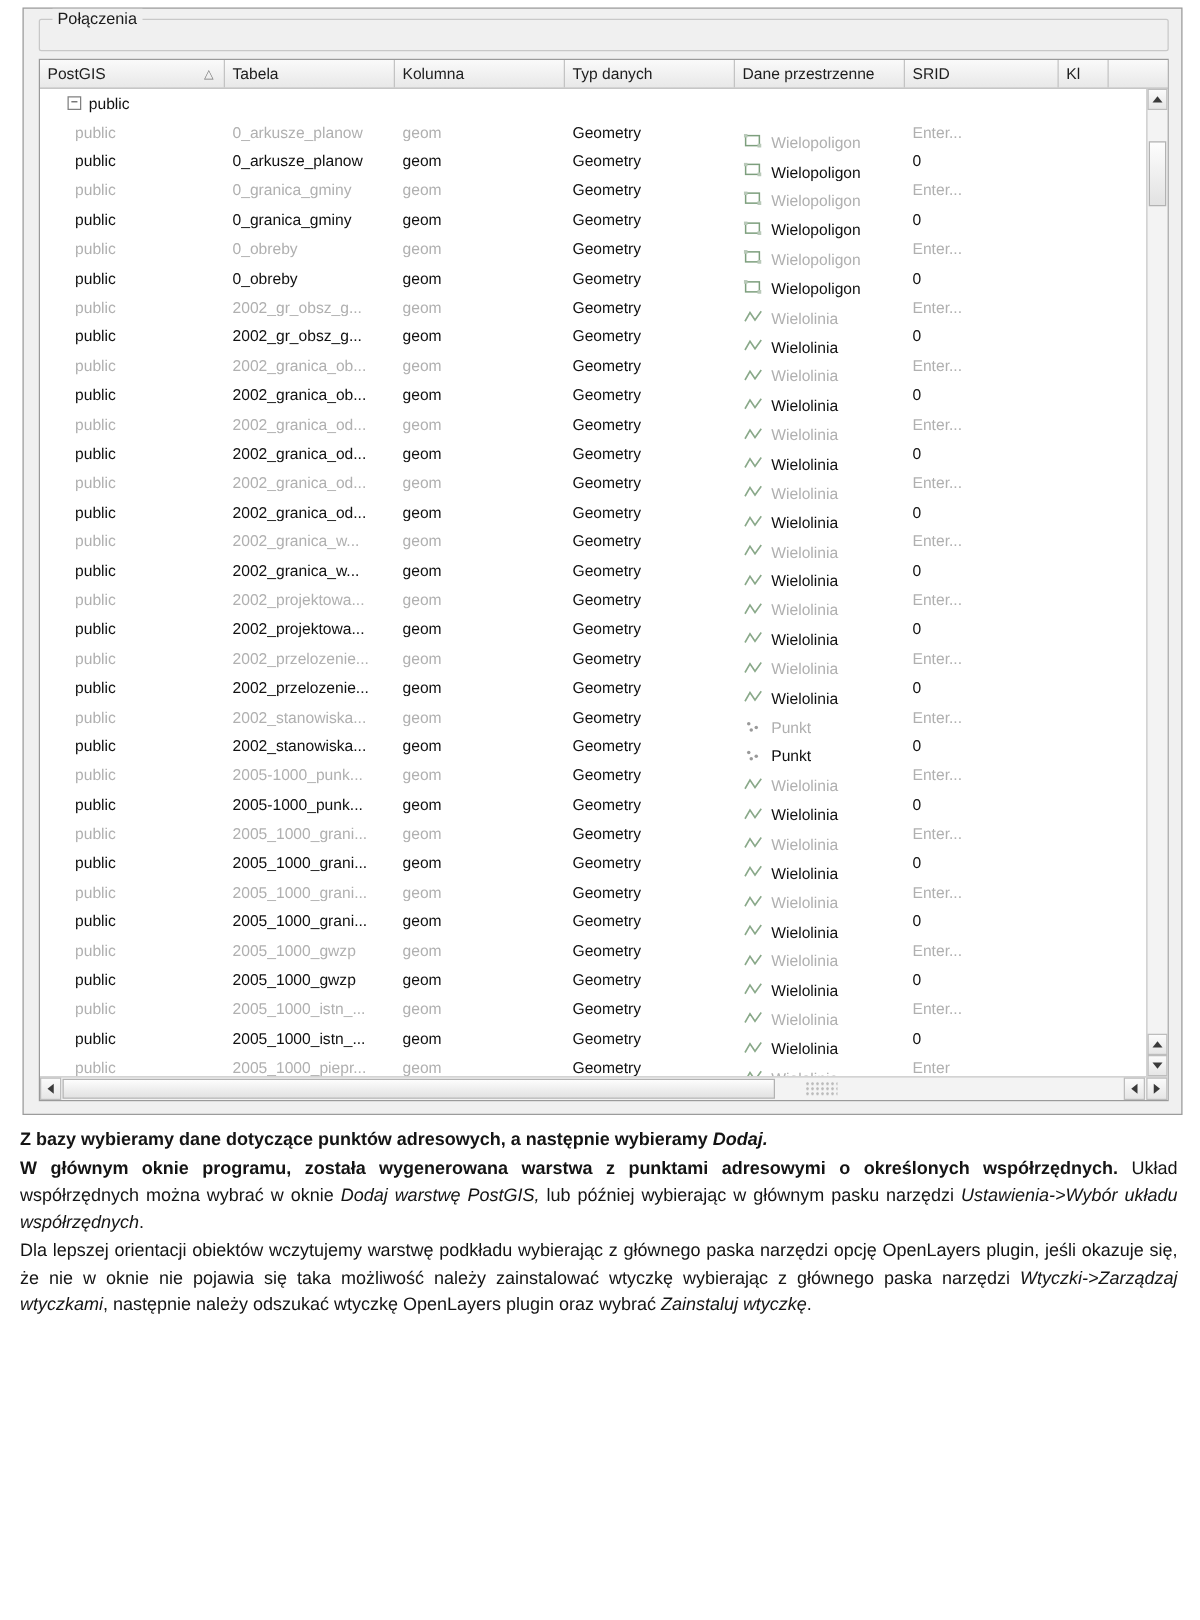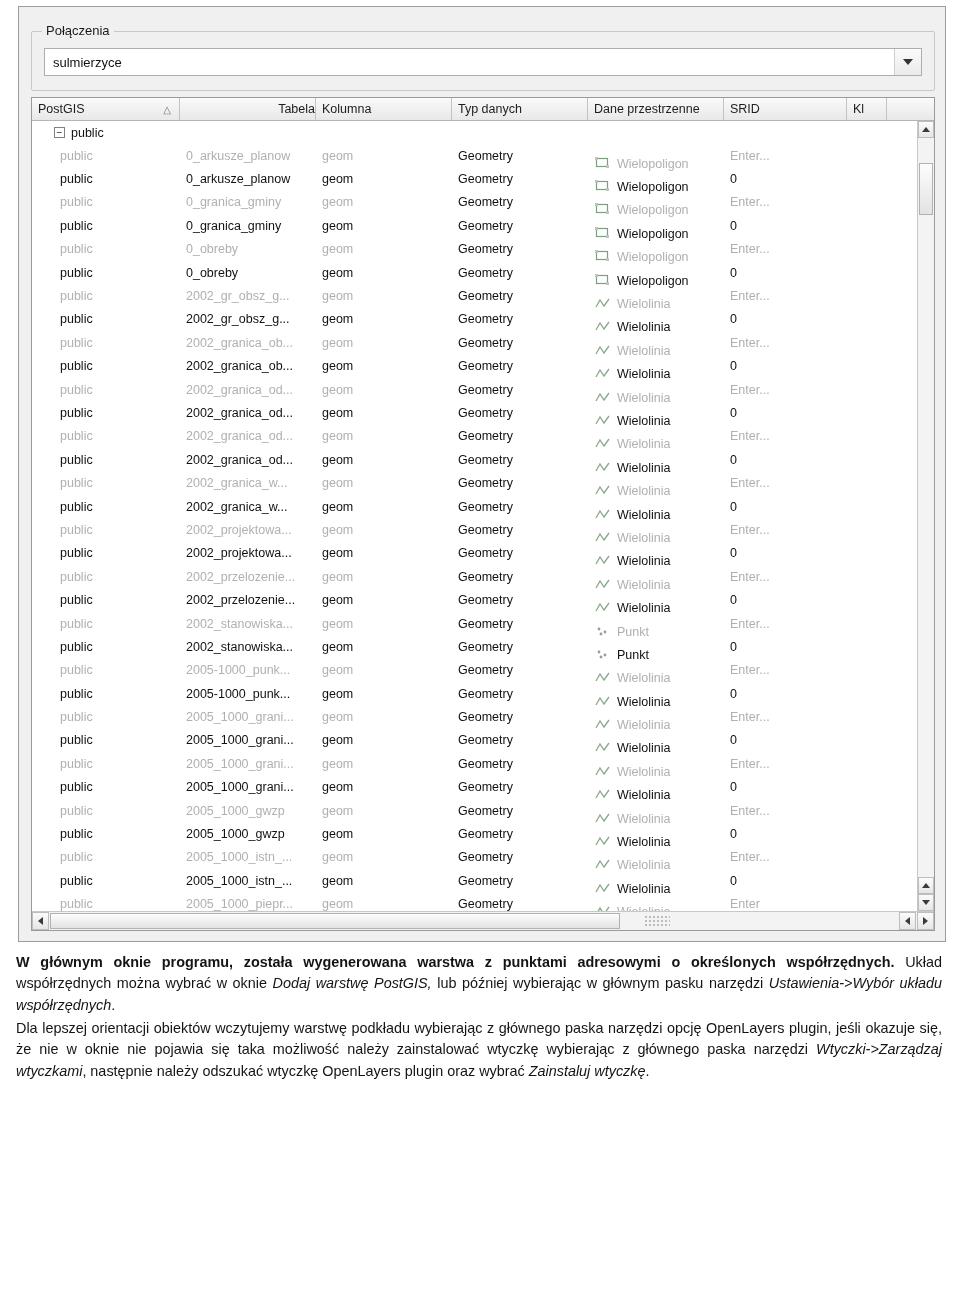"Połączenia" .conn-group { margin: 24px 10px 6px 12px -> 8px 10px 6px 12px }
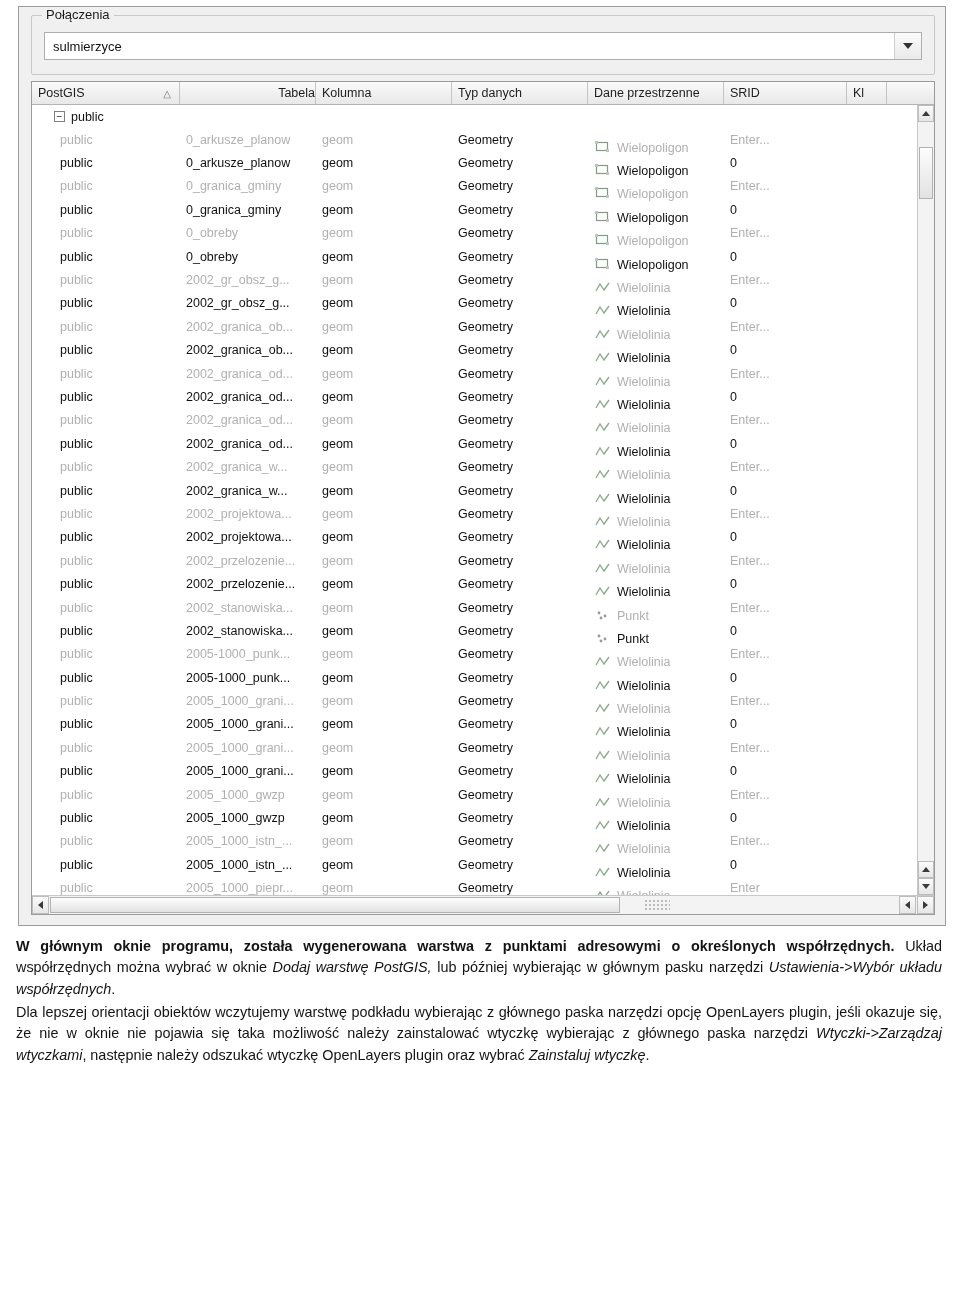"sulmierzyce" div.combo { html: <div> <span>sulmierzyce</span> <span> <span></span> </span> </div> -> none }
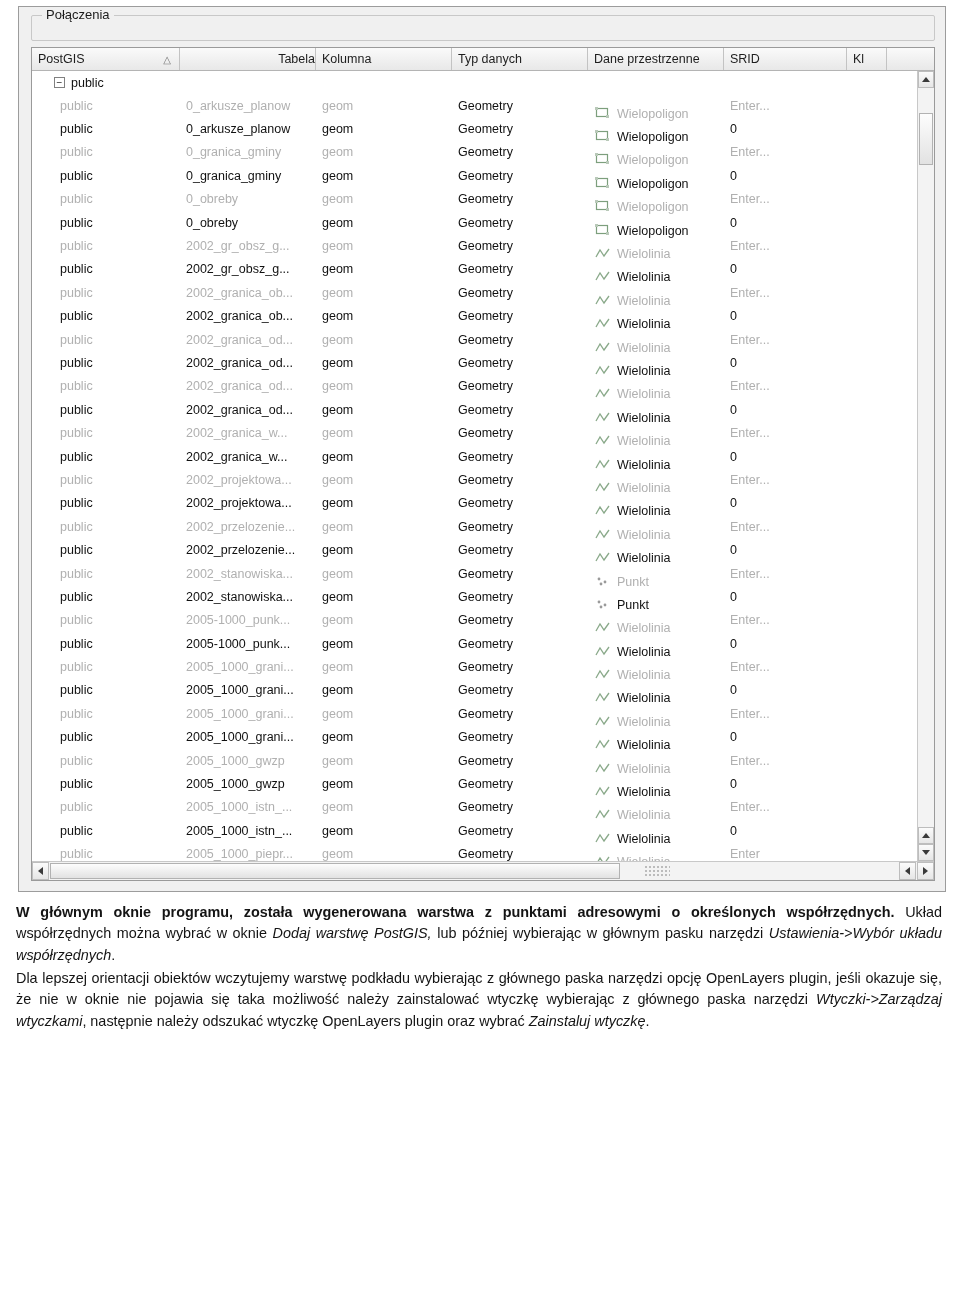"Tabela" div.th { justify-content: flex-end -> none }
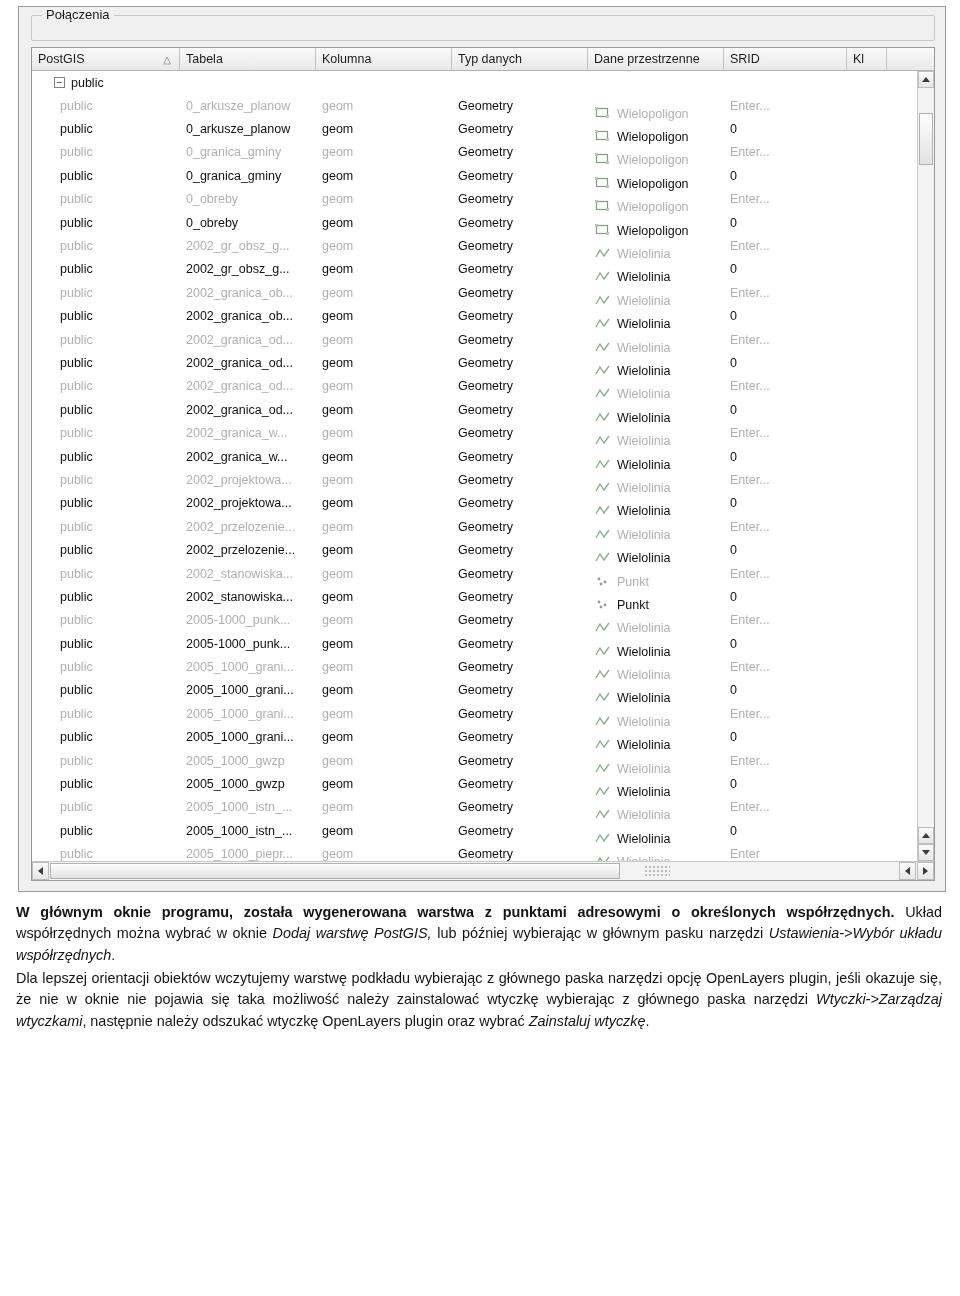"Wielopoligon" .cell-geom { align-items: none -> center }
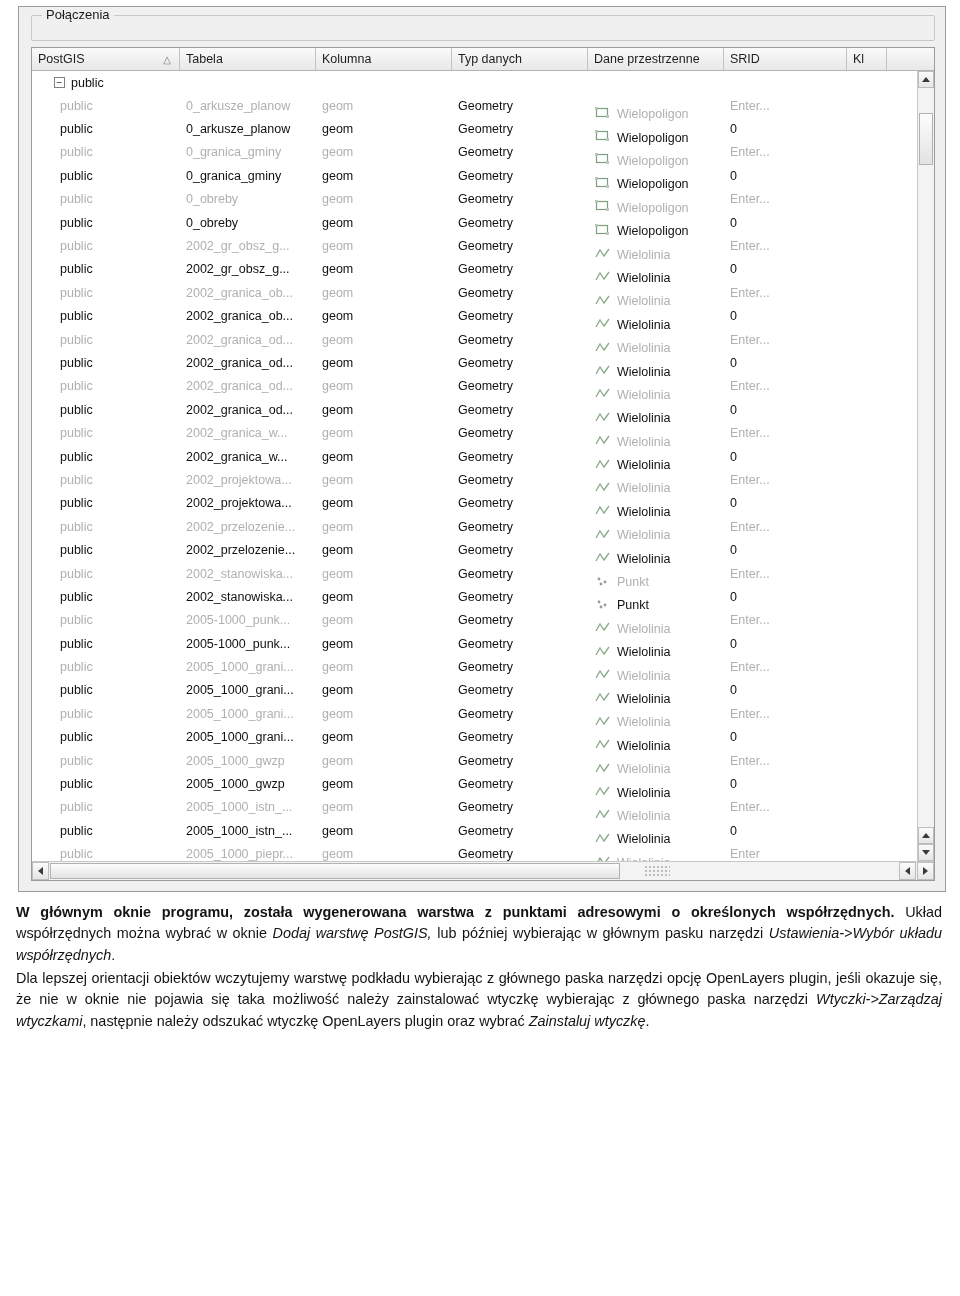"Z bazy wybieramy dane dotyczące" p.para-just { html: none -> <p> <span>Z bazy wybieramy dane dotyczące punktów adresowych, a następnie wybieramy </span><span>Dodaj.</span> </p> }
